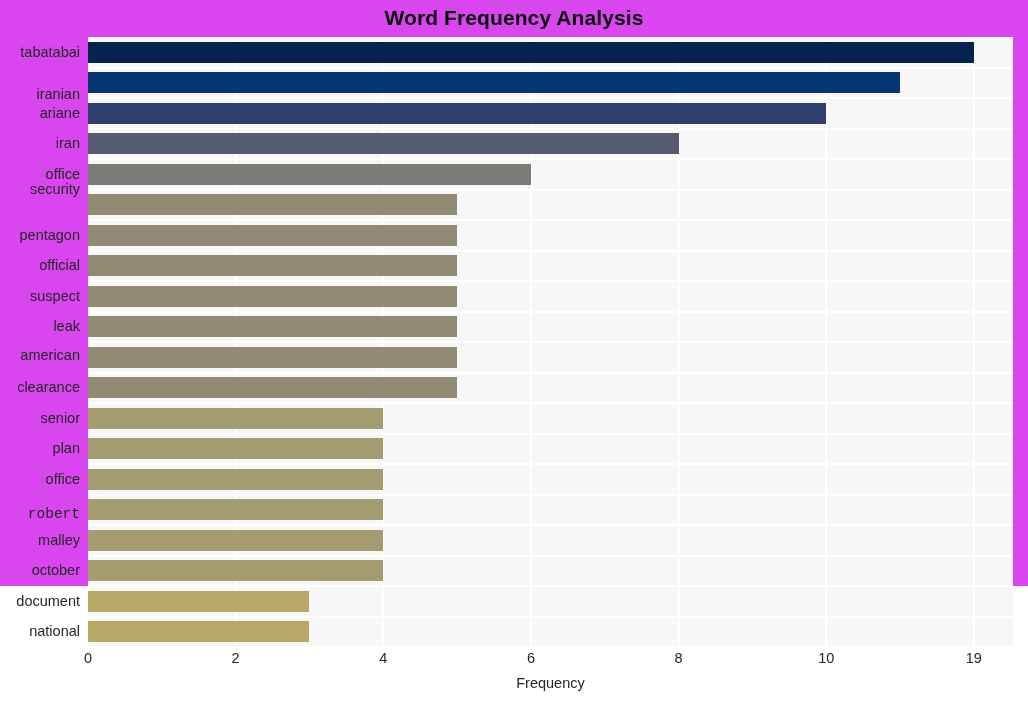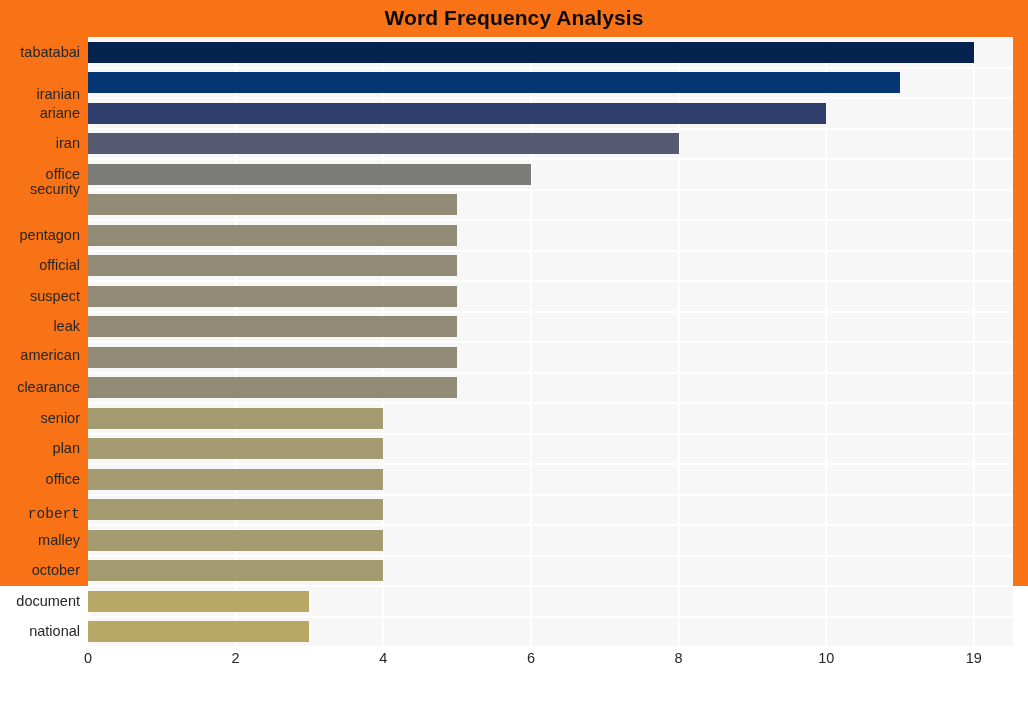"Word Frequency Analysis" #figure { background: #f97316 -> #d946ef }
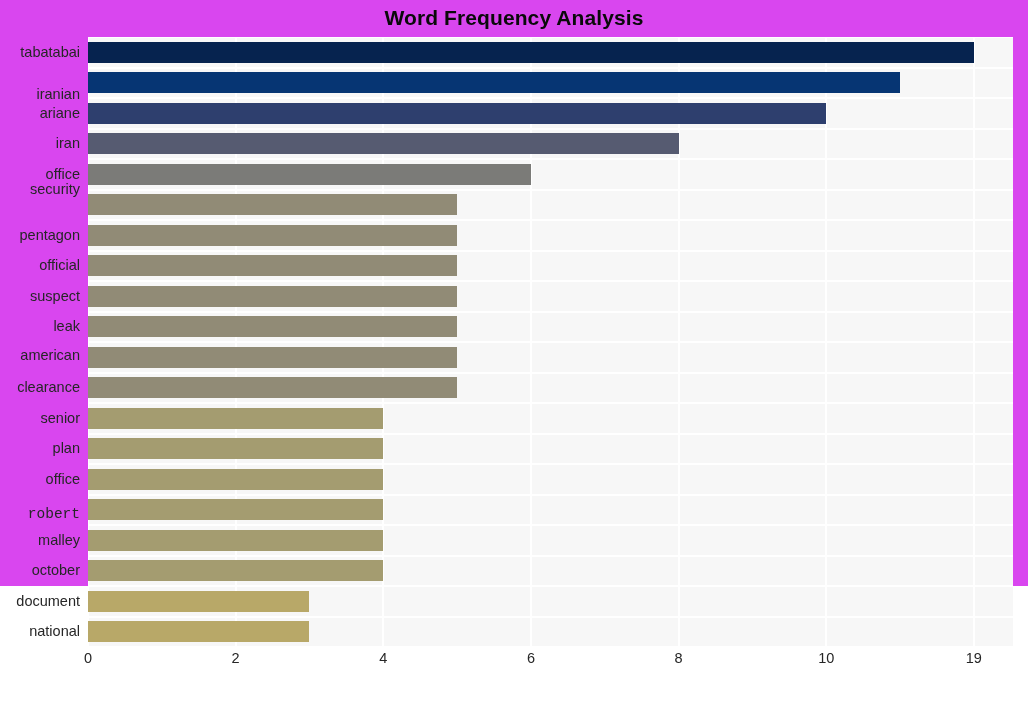"Frequency" div { html: none -> <div>Frequency</div> }
